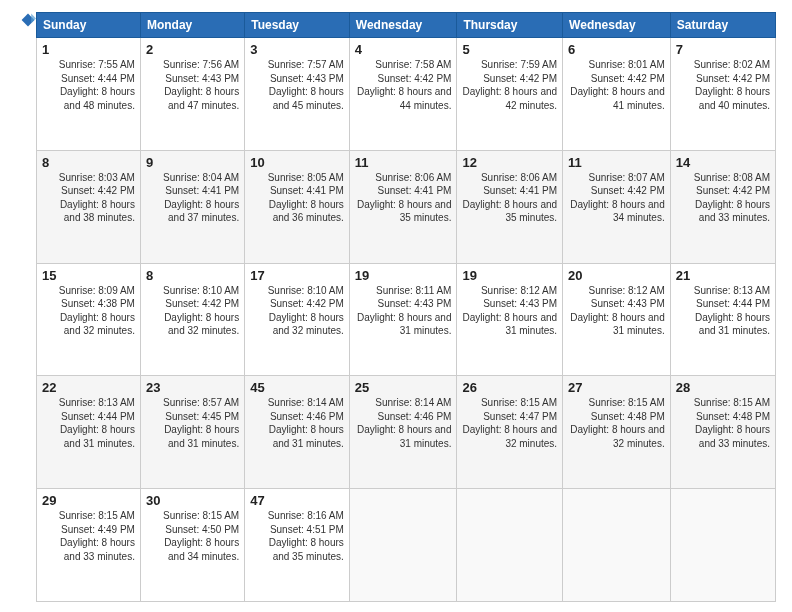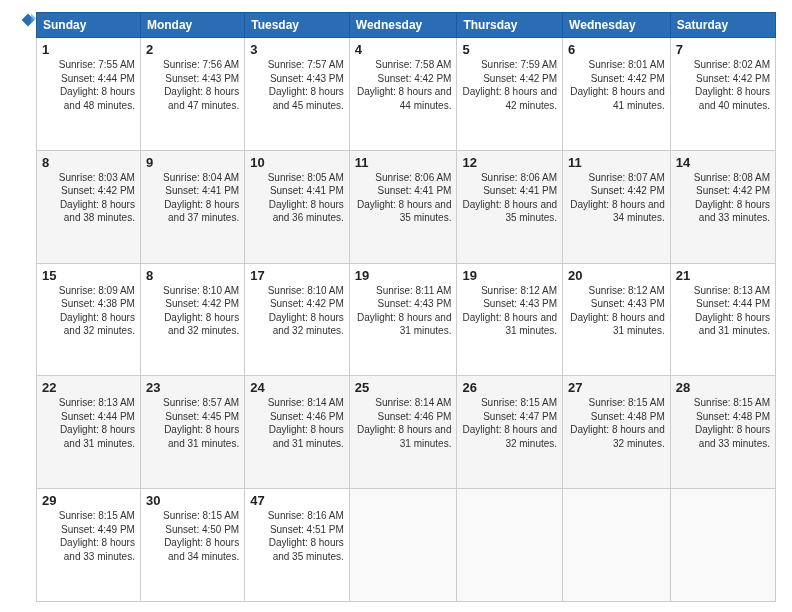"24" span.day-number { text: 24 -> 45 }
